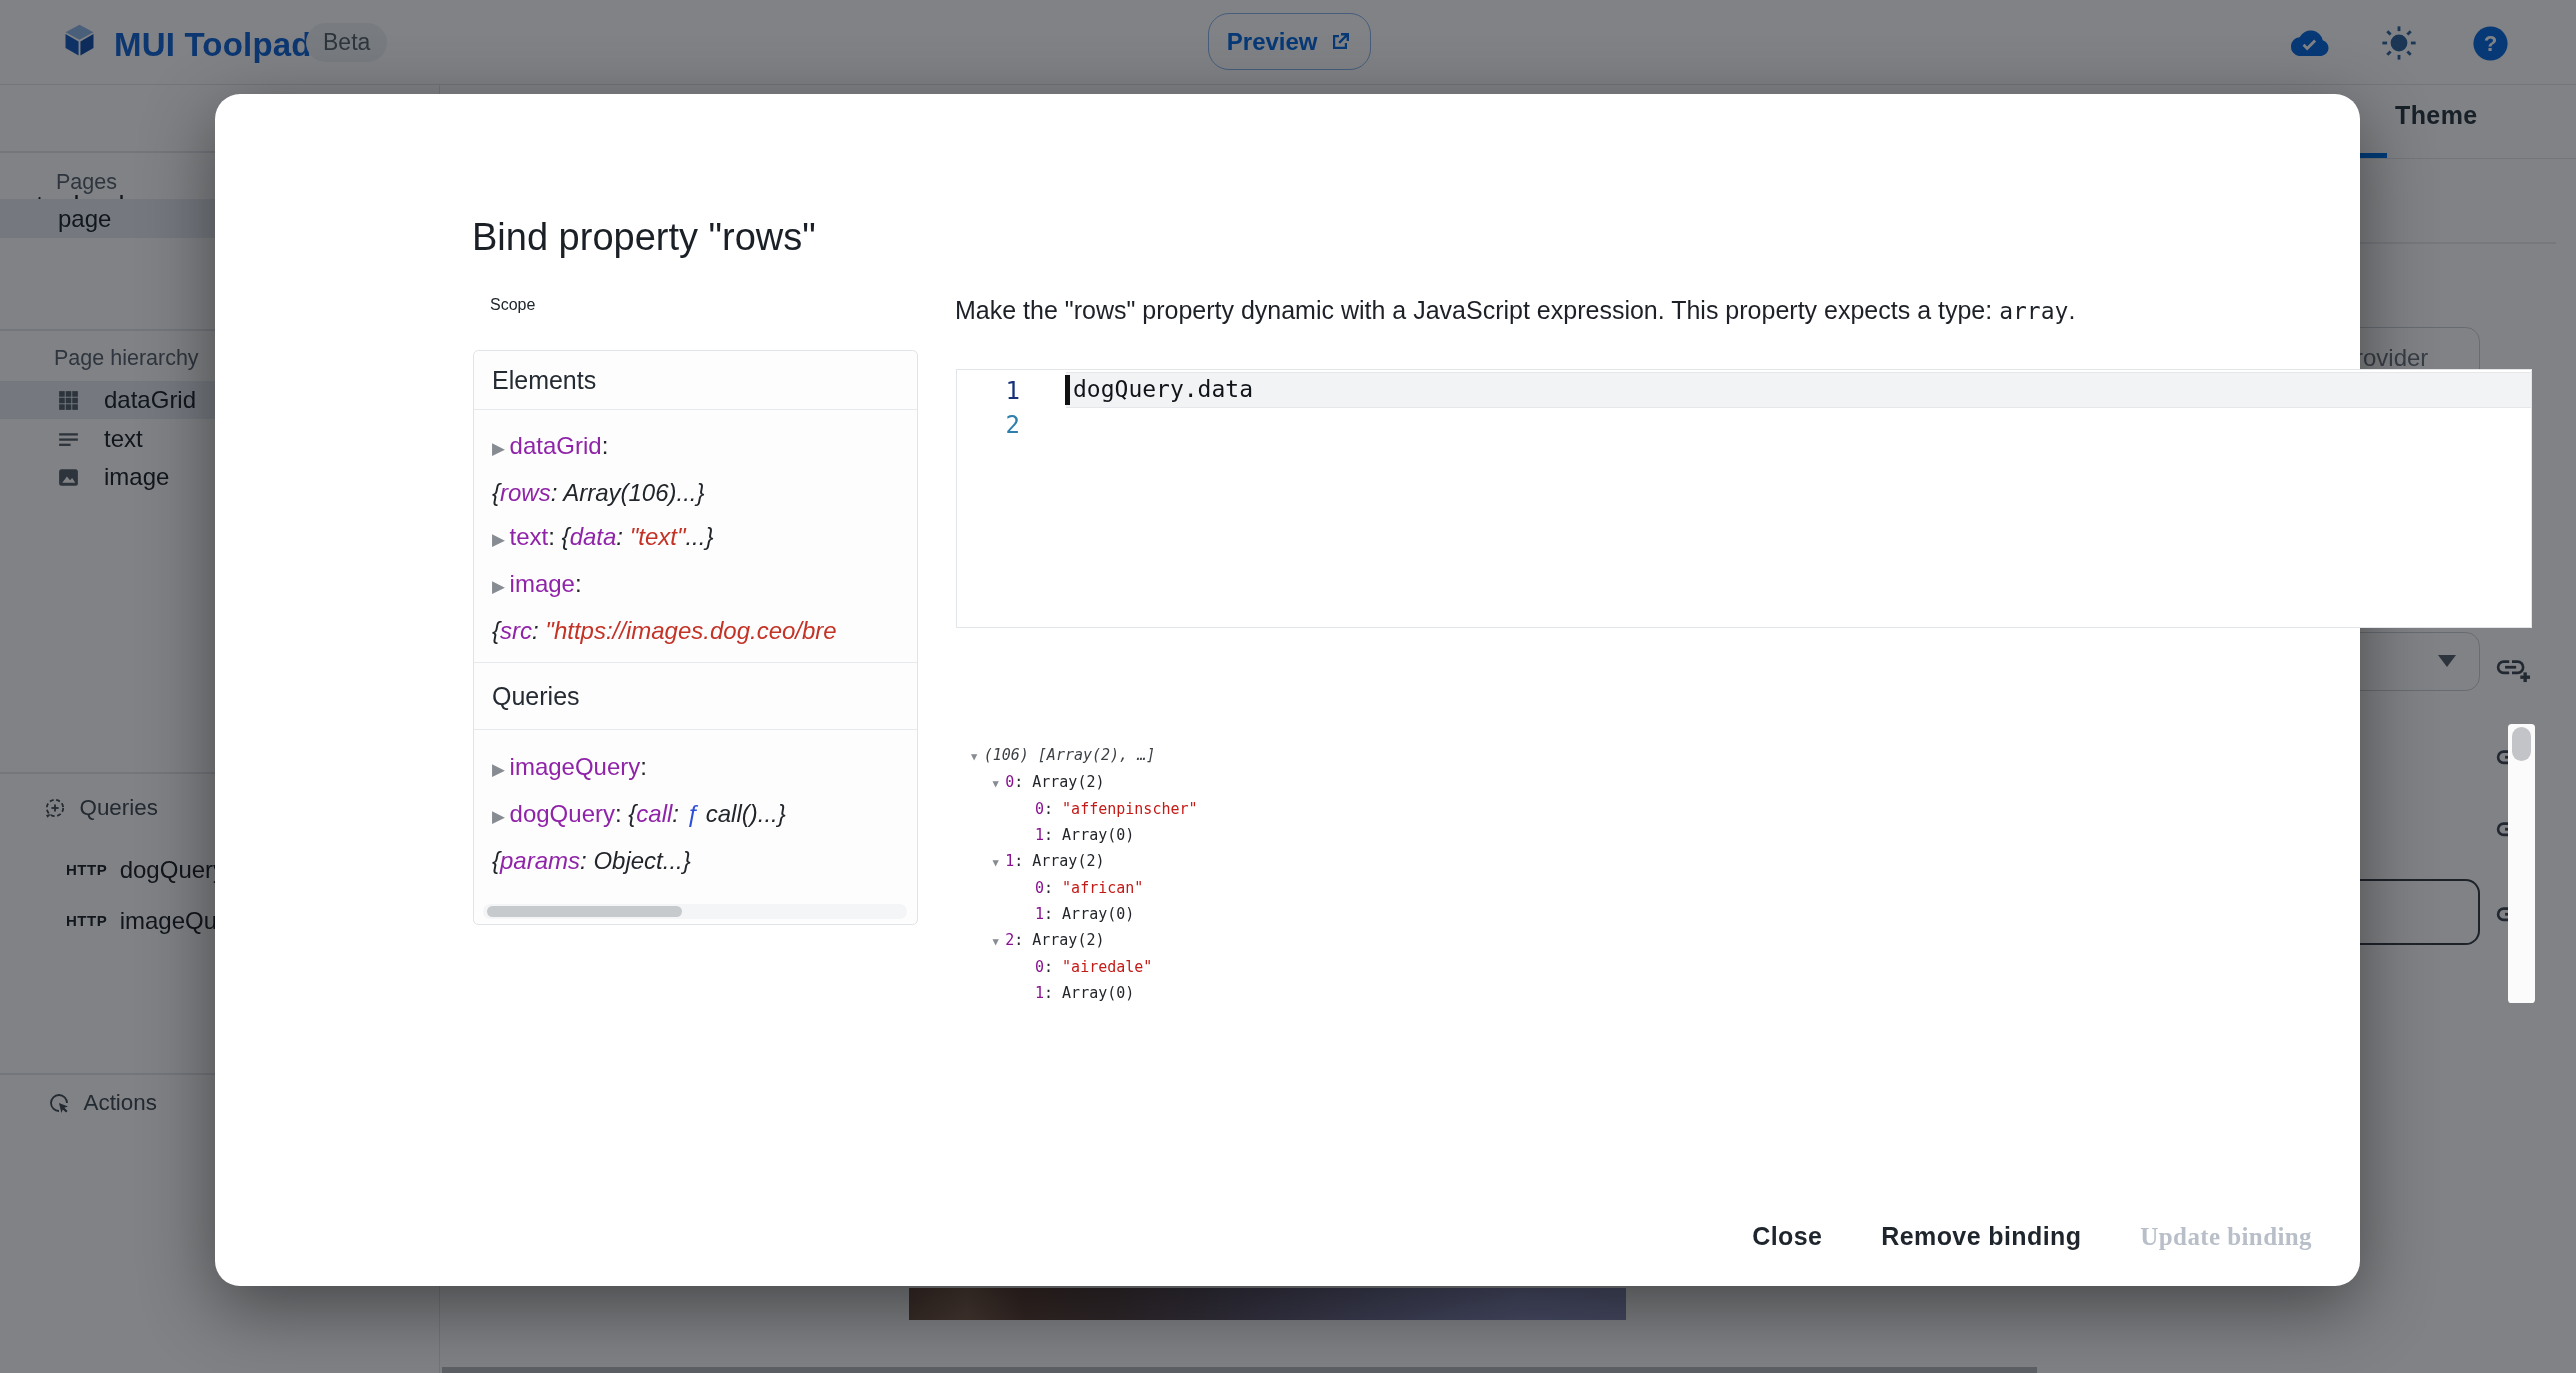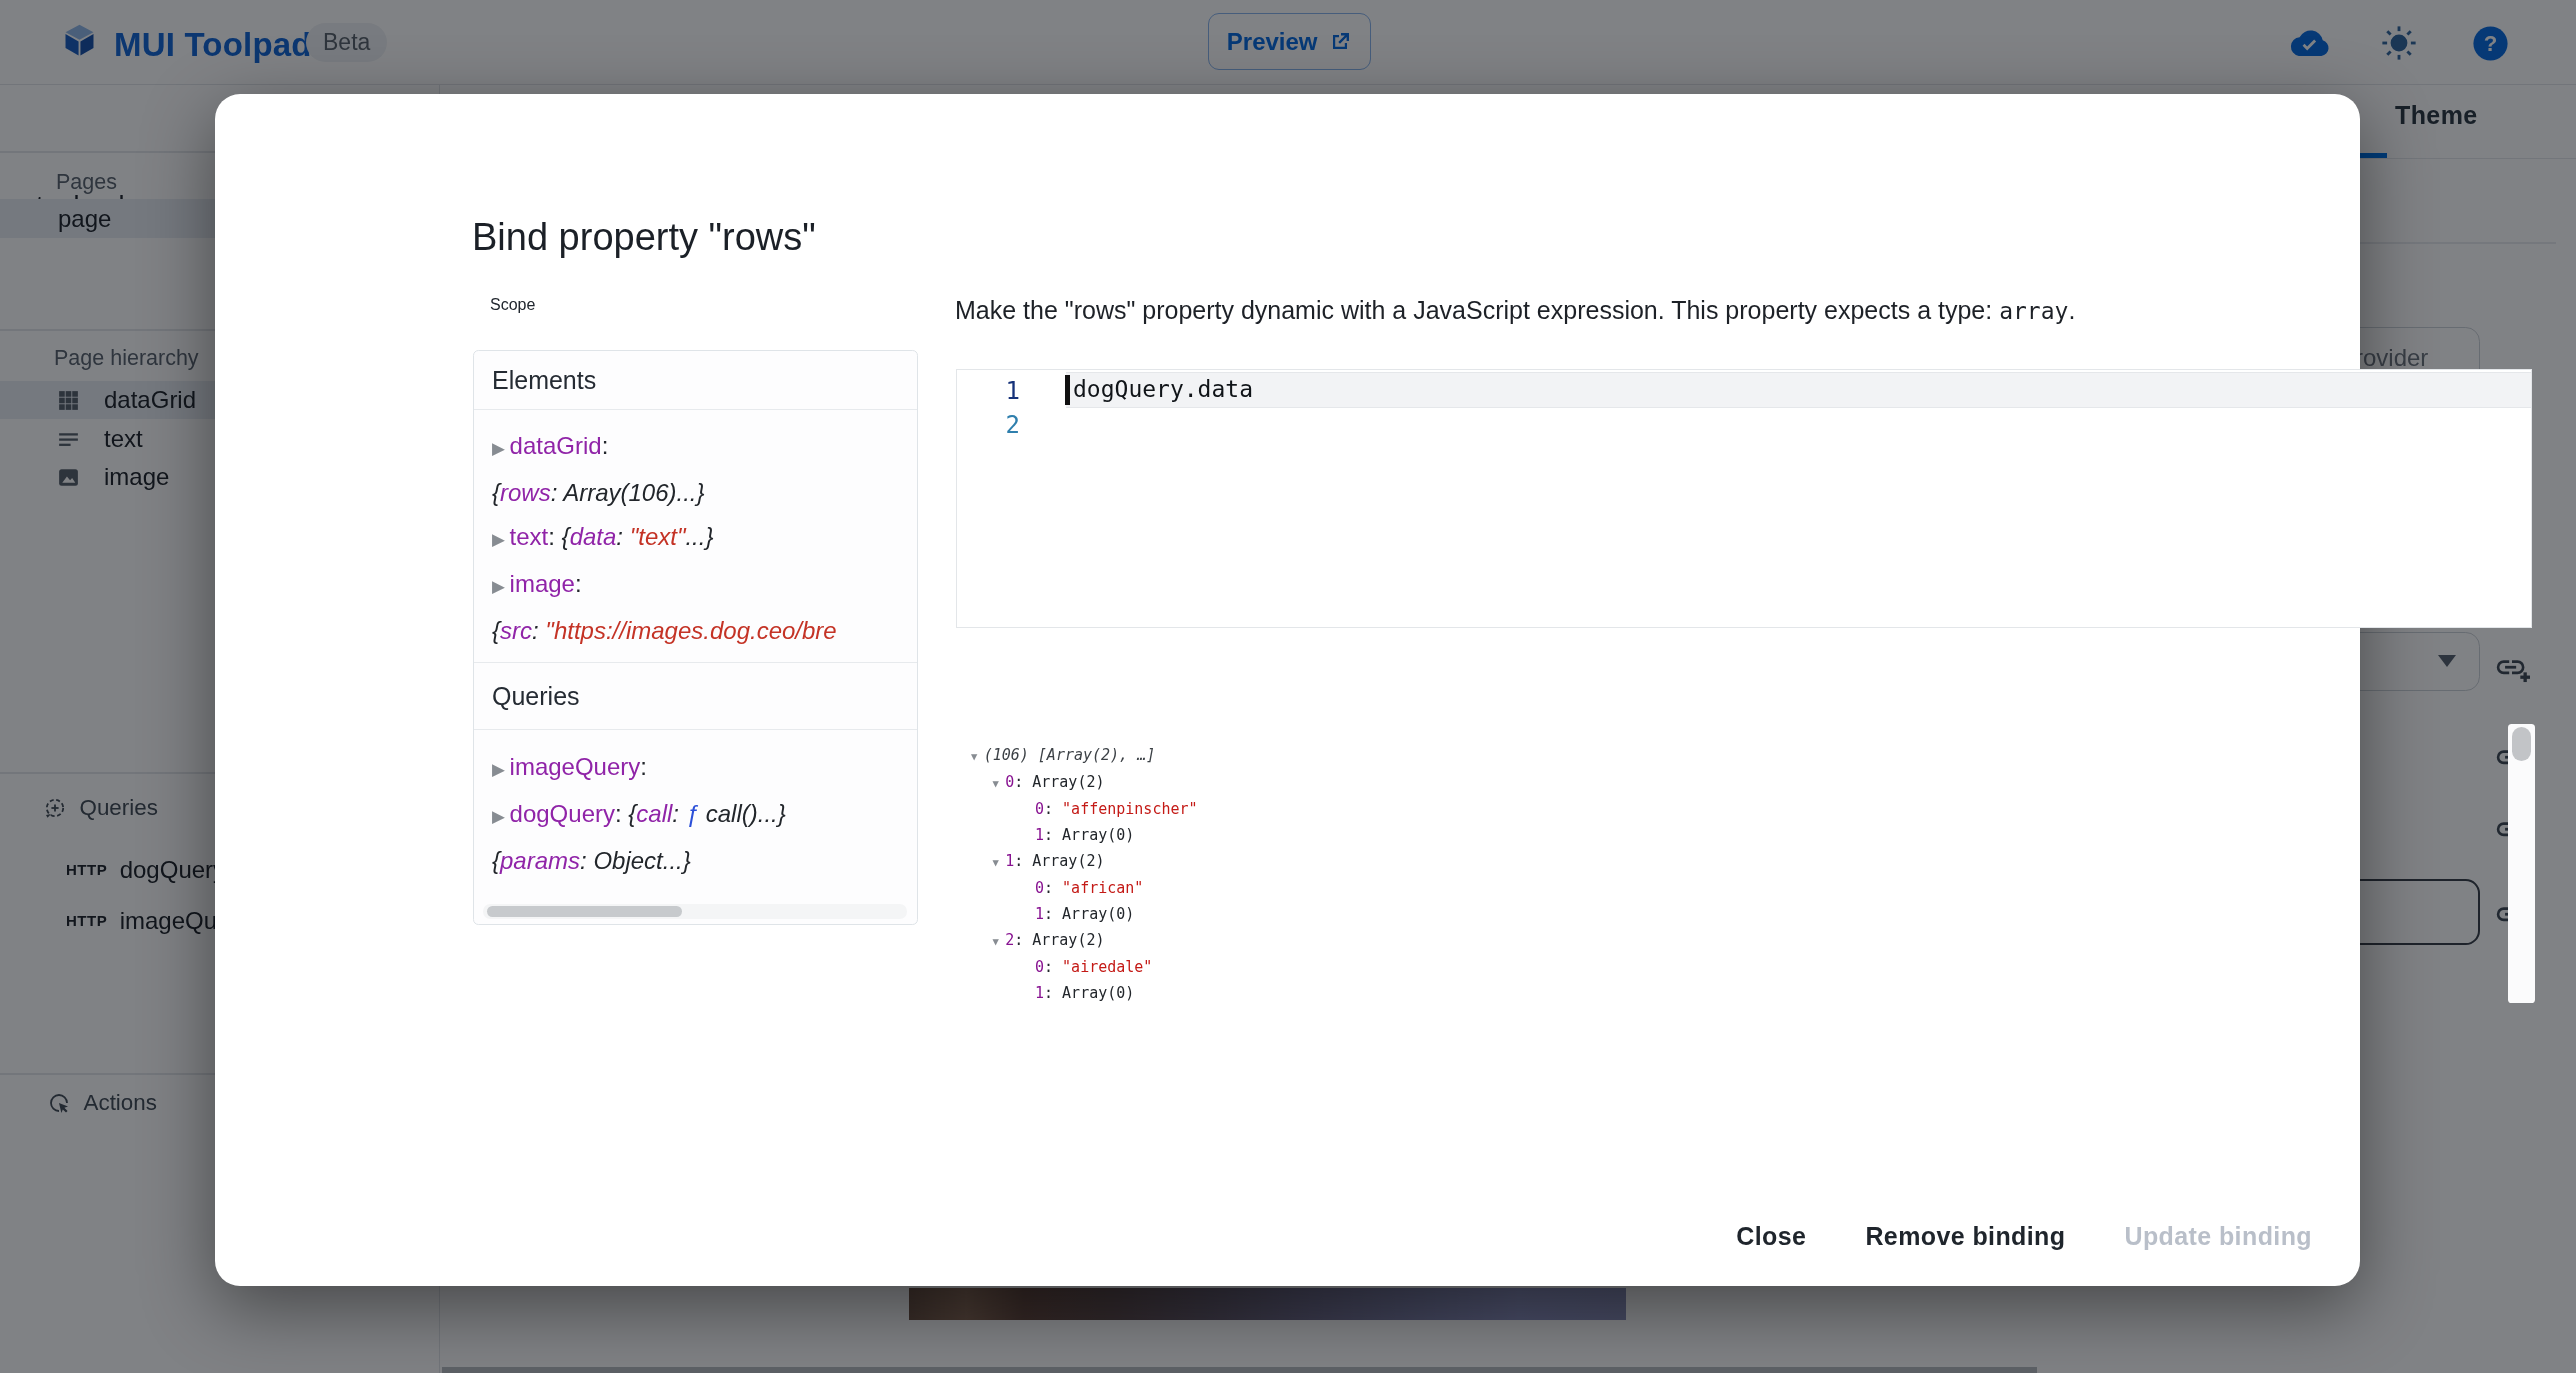"Preview" .preview-btn { border-radius: 11px -> 21px }
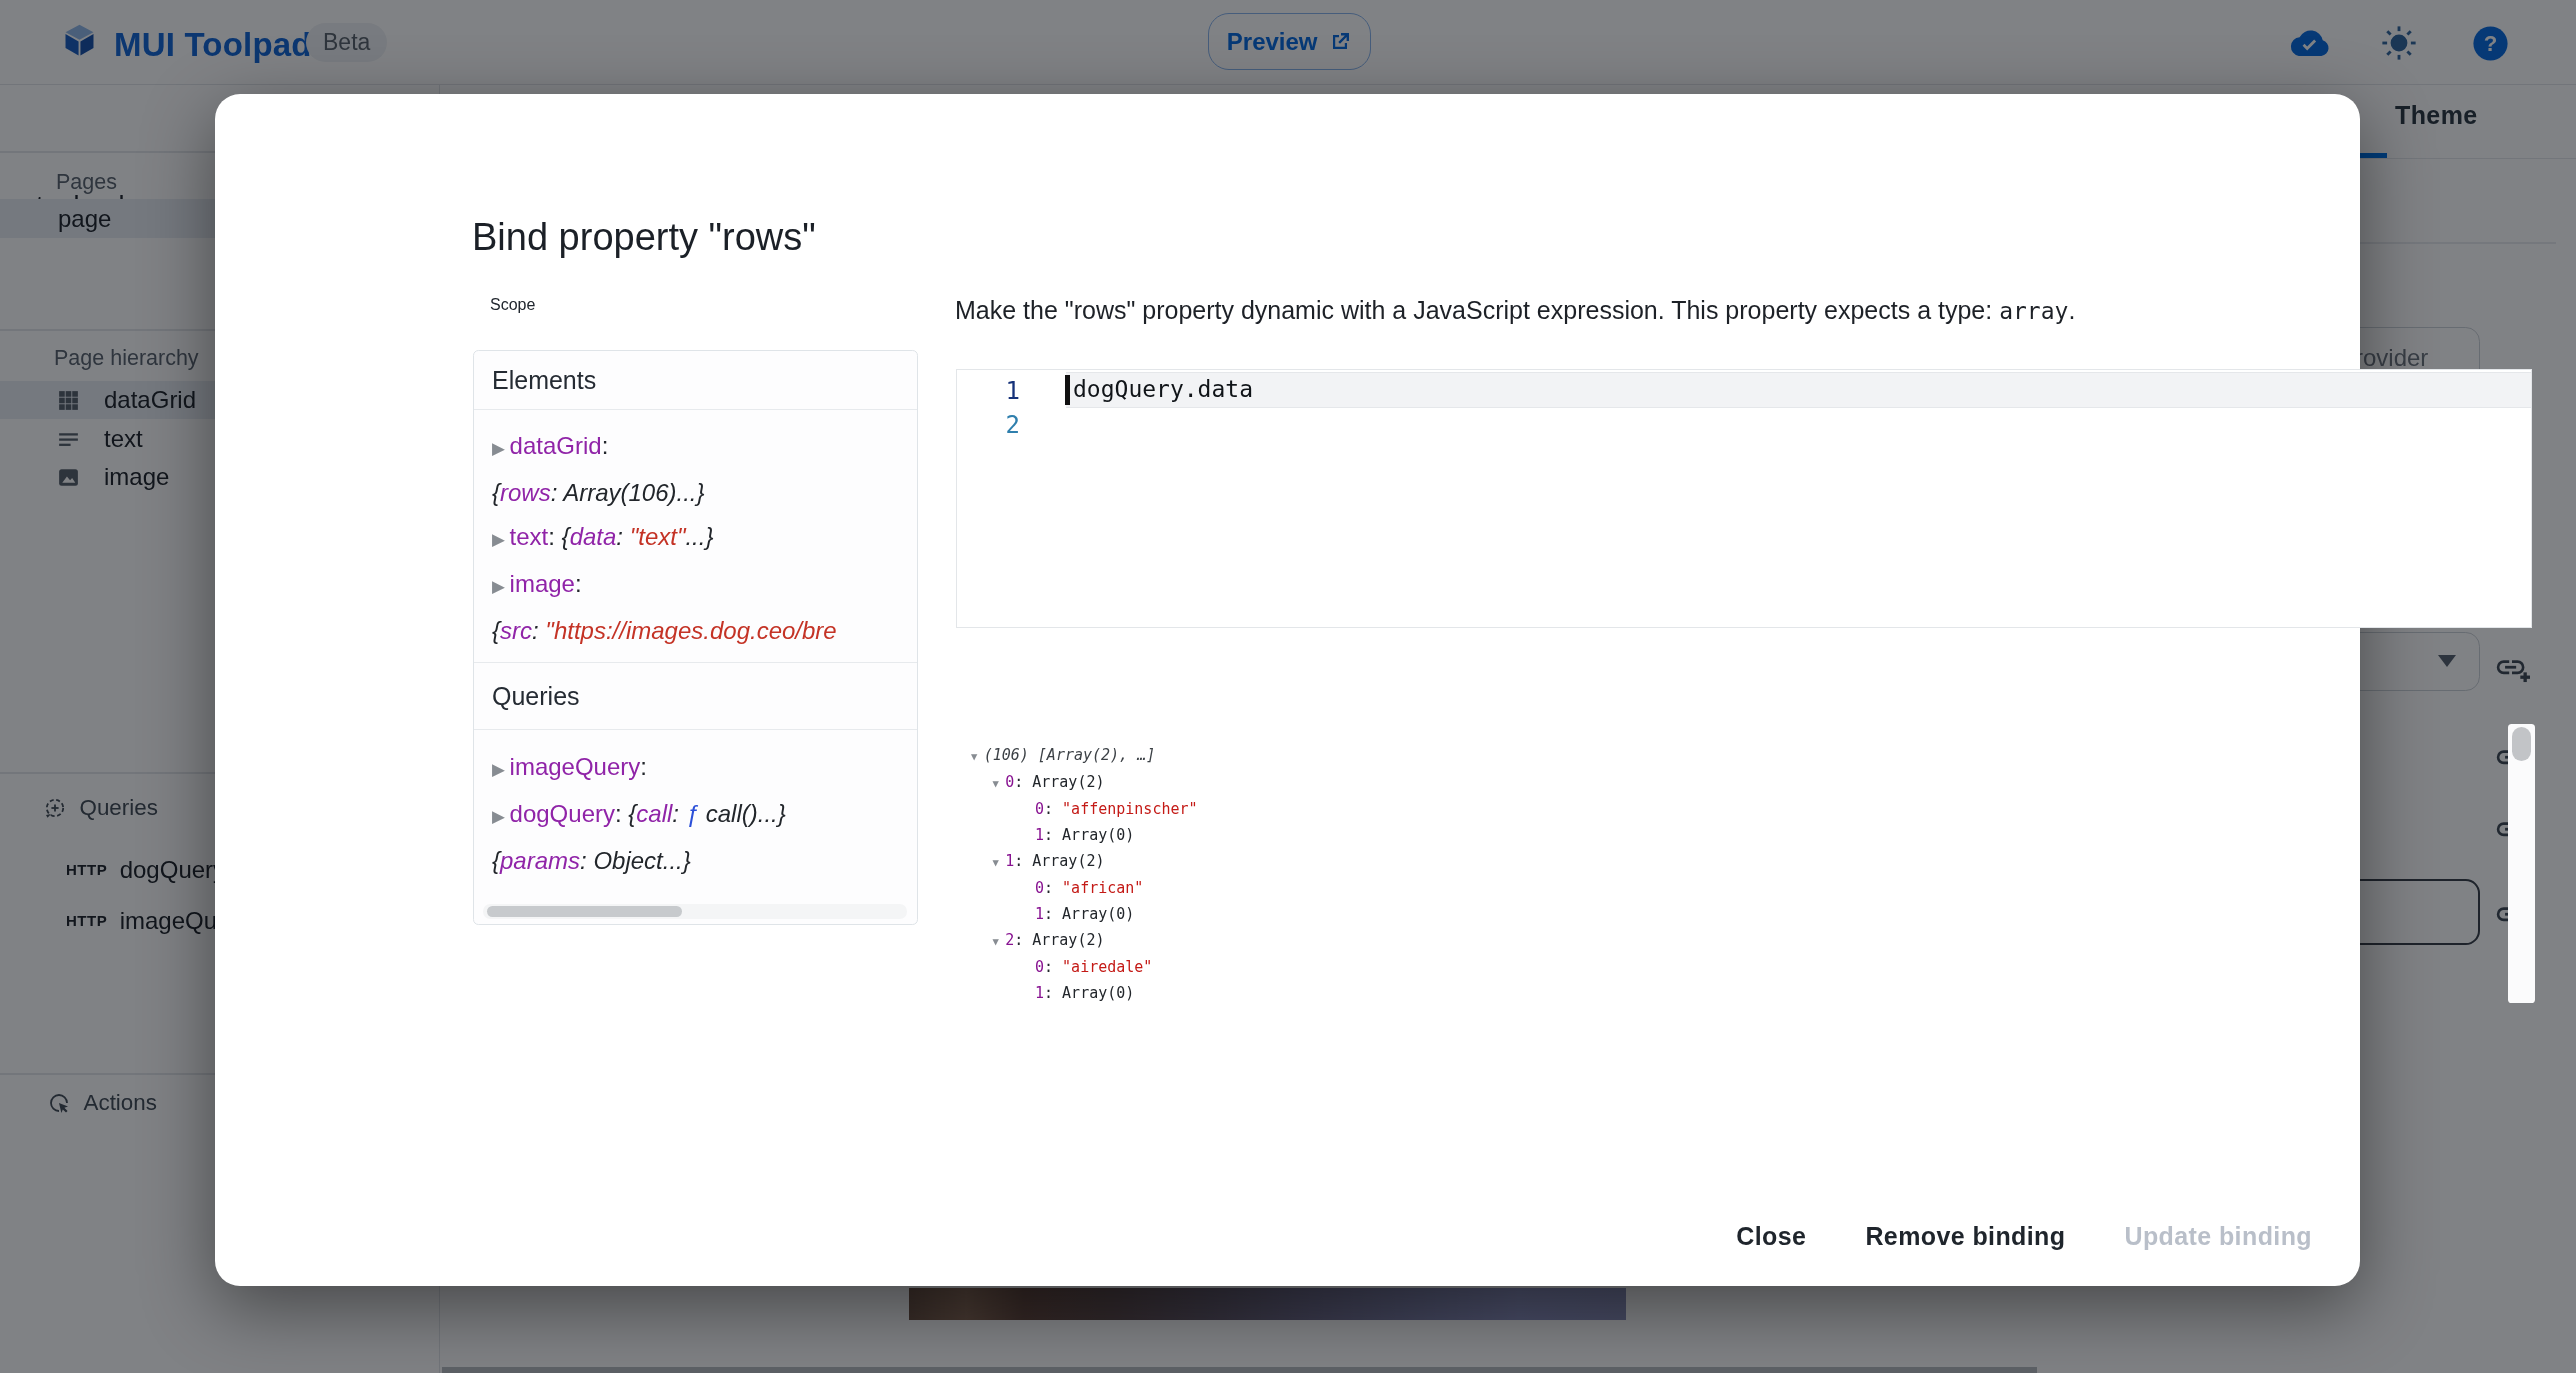"Update binding" .m-btn.disabled { font-family: none -> Liberation Serif, serif }
